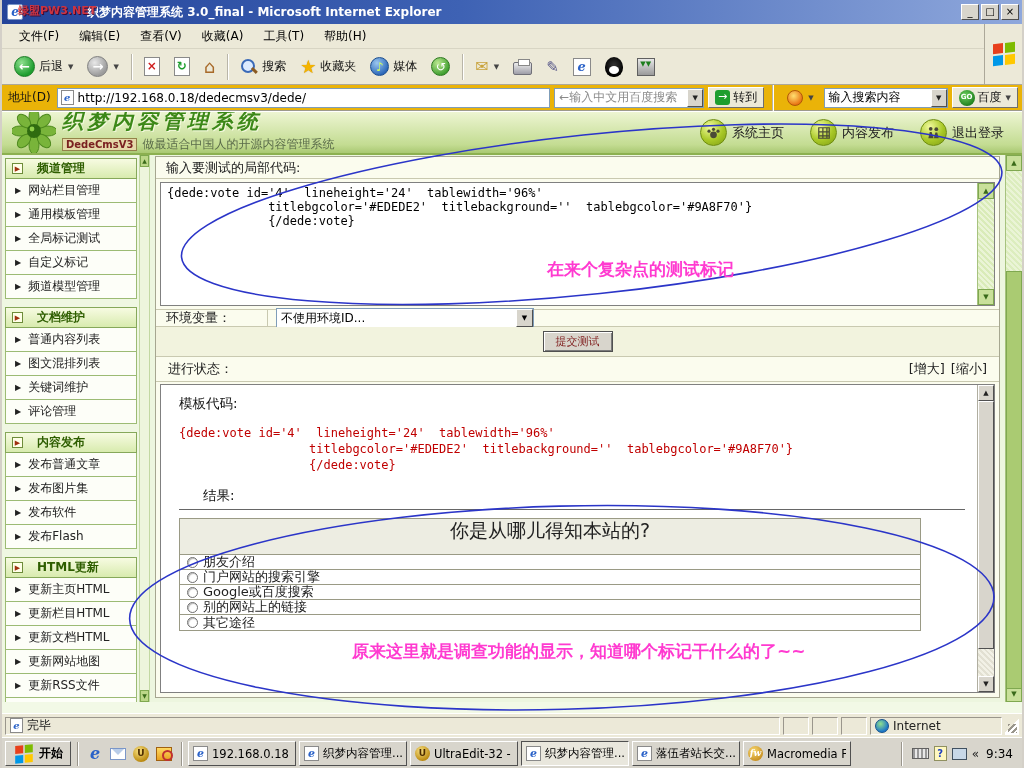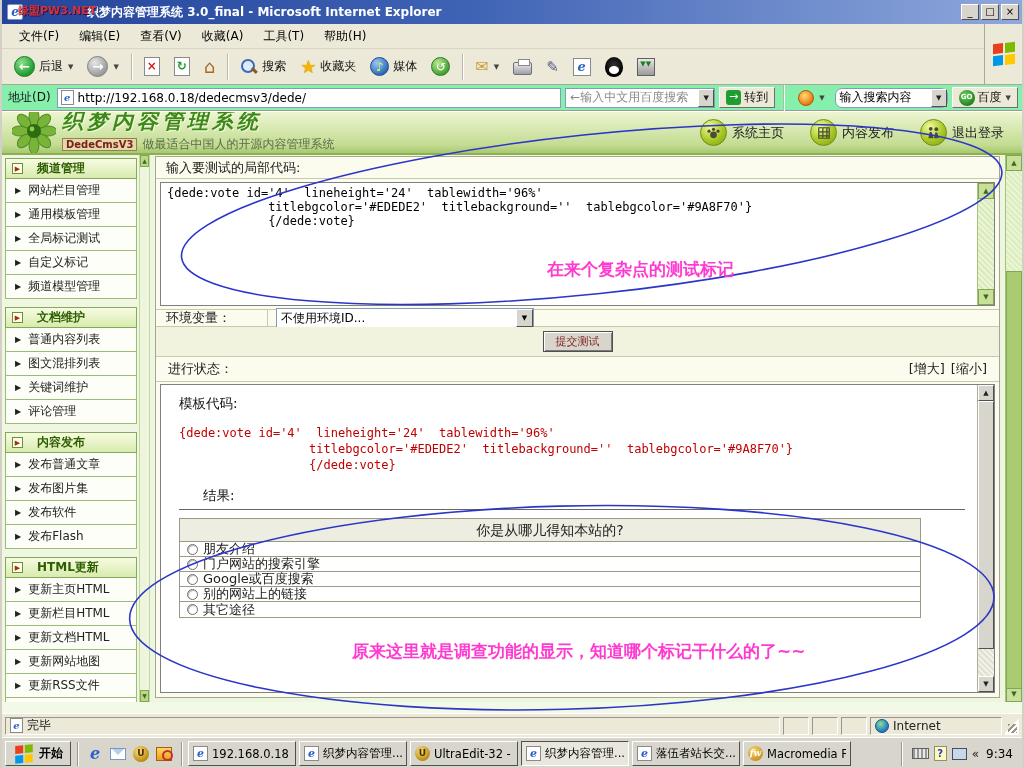"地址(D)" .addressbar { background: #86efac -> #eab308 }
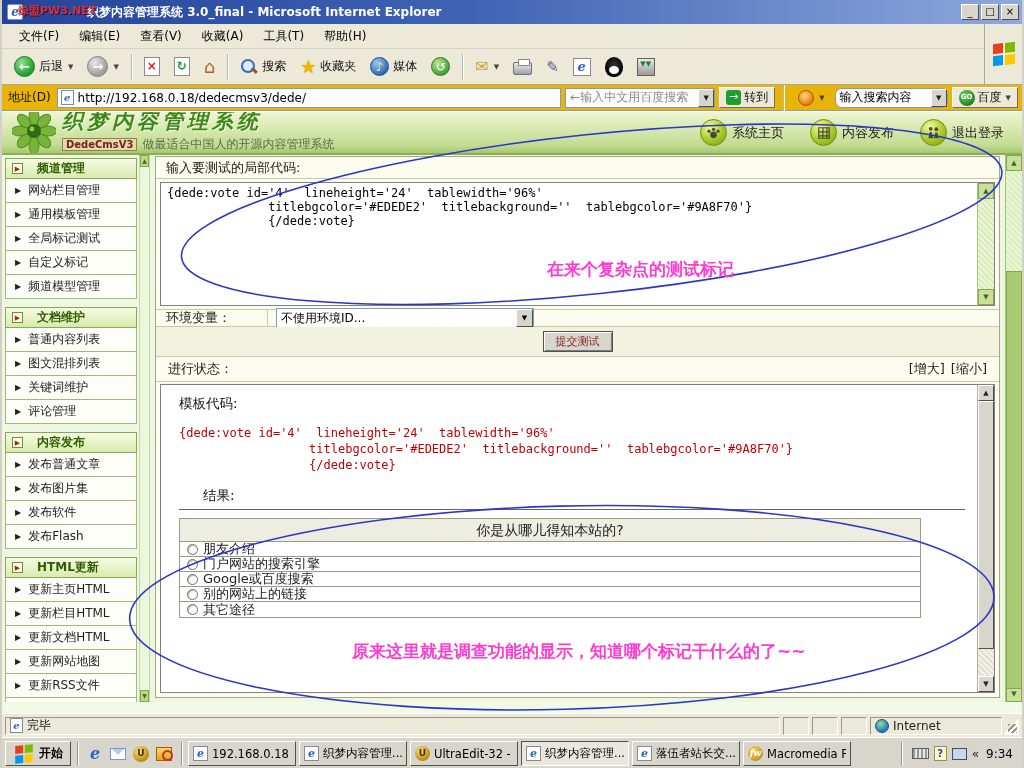"输入搜索内容" div.combo { border-radius: 7px -> none; width: 113px -> 124px }
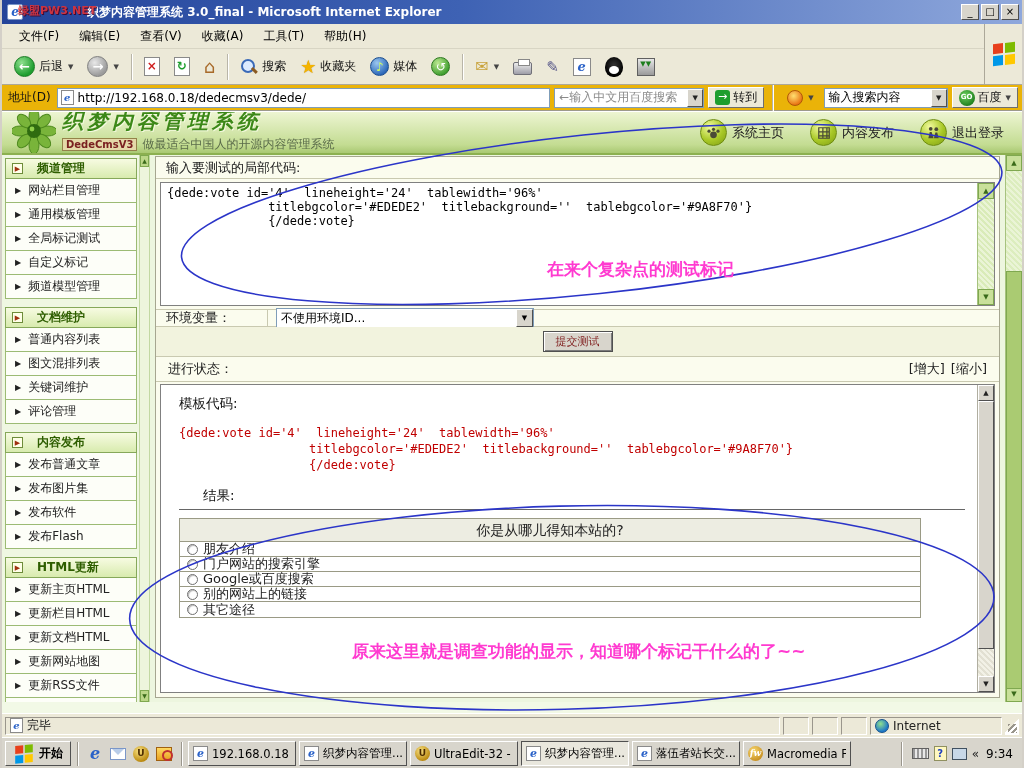"你是从哪儿得知本站的?" .vote-head { font-size: 14px -> 19px; height: 23px -> 36px }
